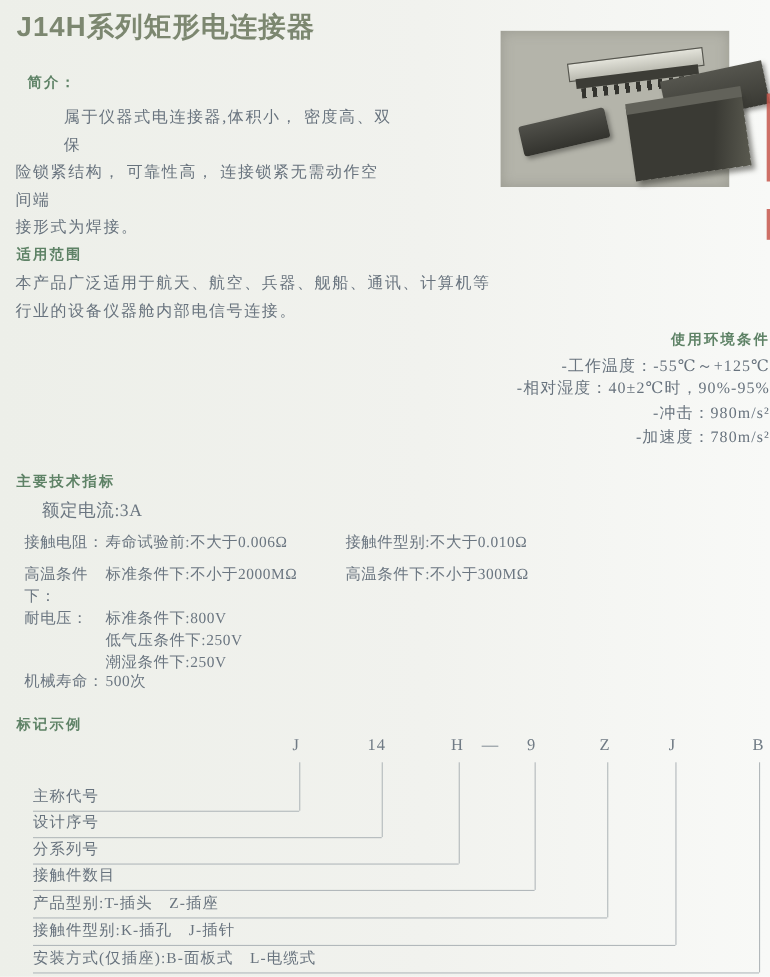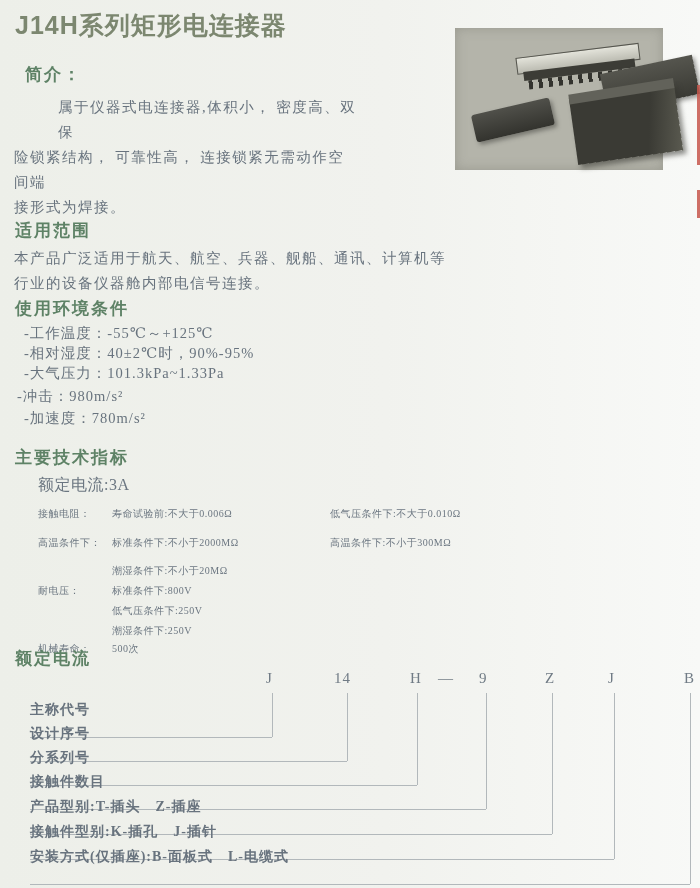"简介：" .sec-h { font-size: 17px -> 13px }
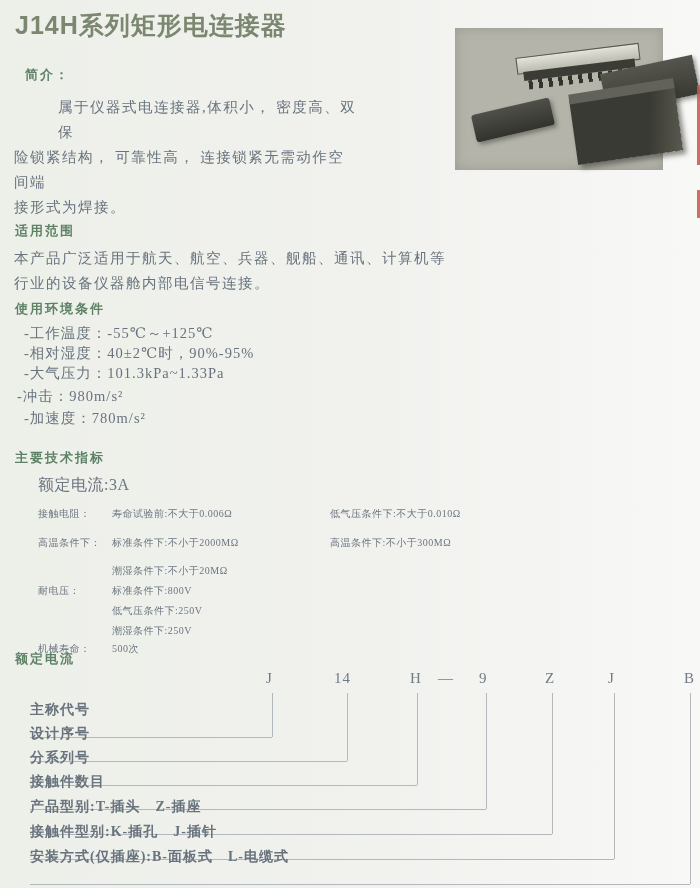"使用环境条件" .h-env { text-align: none -> right }
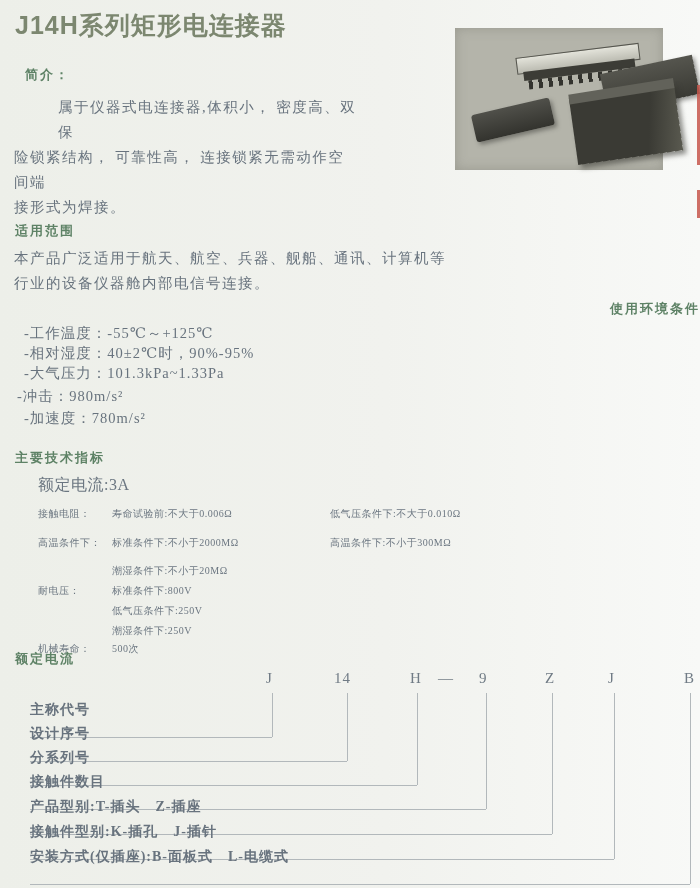"-工作温度：-55℃～+125℃" .env-list .bodyline { text-align: none -> right }
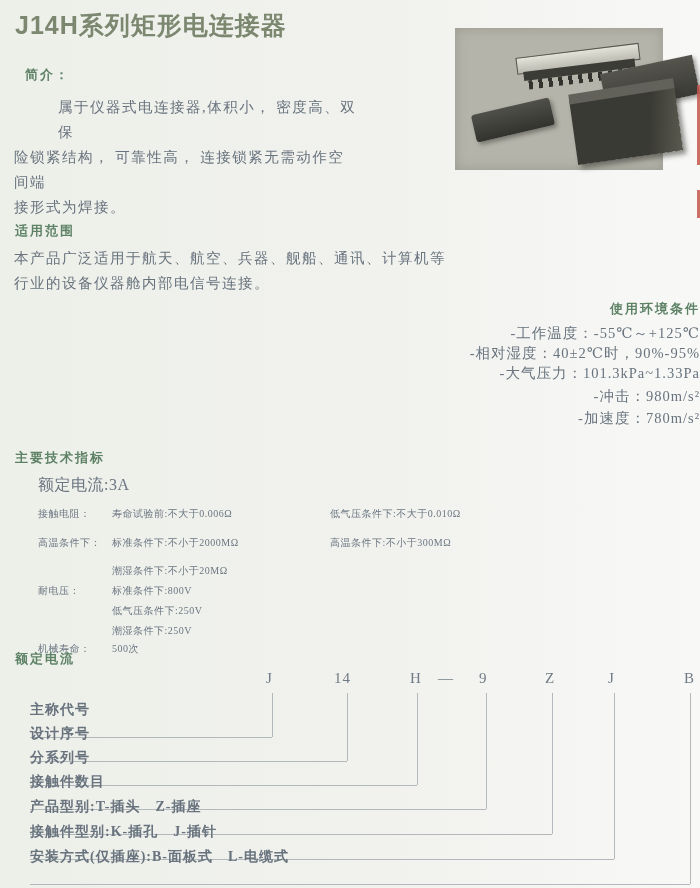"-大气压力：101.3kPa~1.33Pa" div.bodyline { html: <div>-大气压力：101.3kPa~1.33Pa</div> -> none }
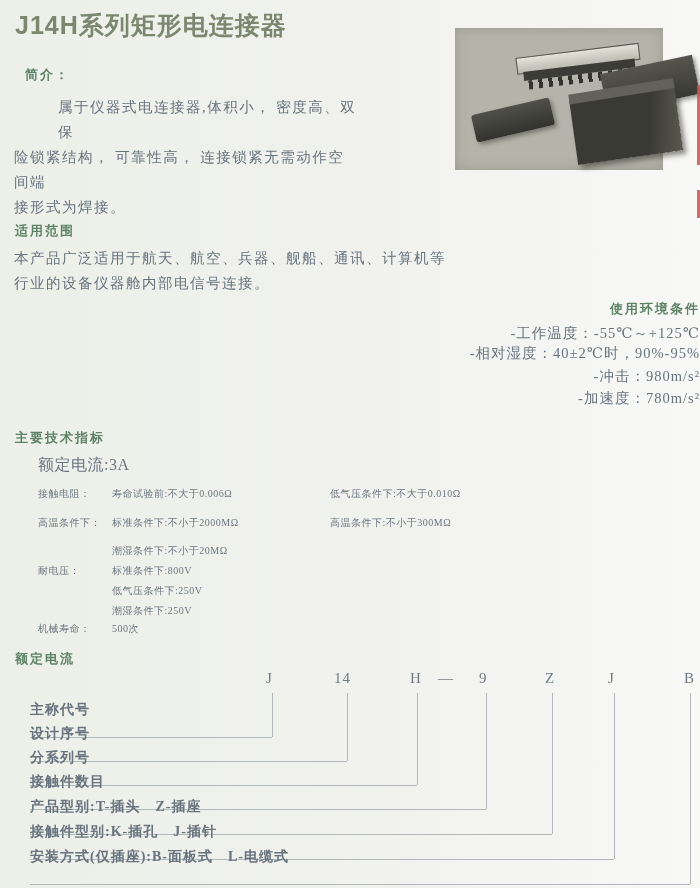"接触电阻：" .spec-row { font-size: 10px -> 14px; margin-left: 38px -> 22px }
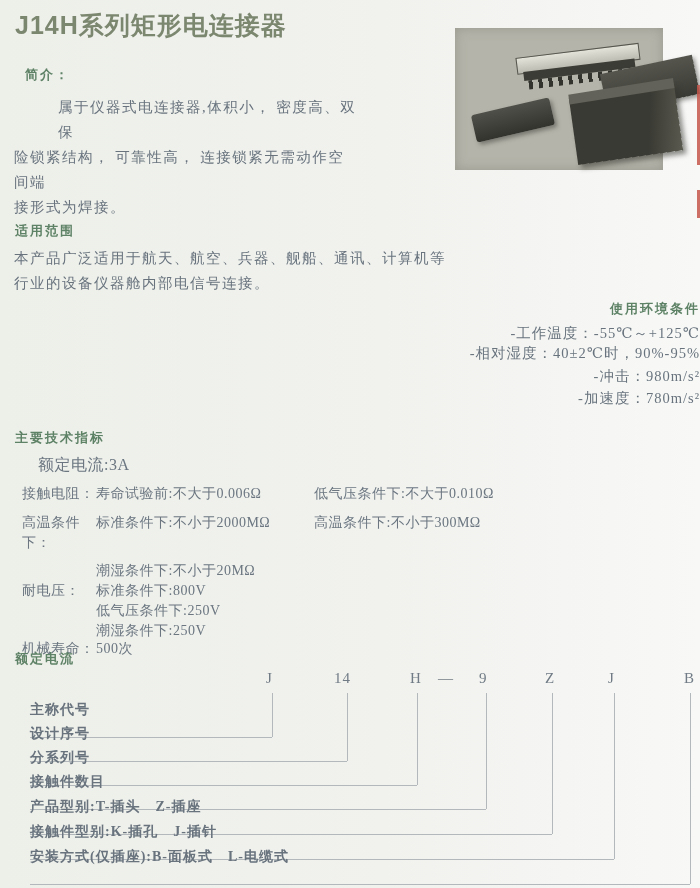"低气压条件下:不大于0.010Ω" span.c2 { text: 低气压条件下 -> 接触件型别 }
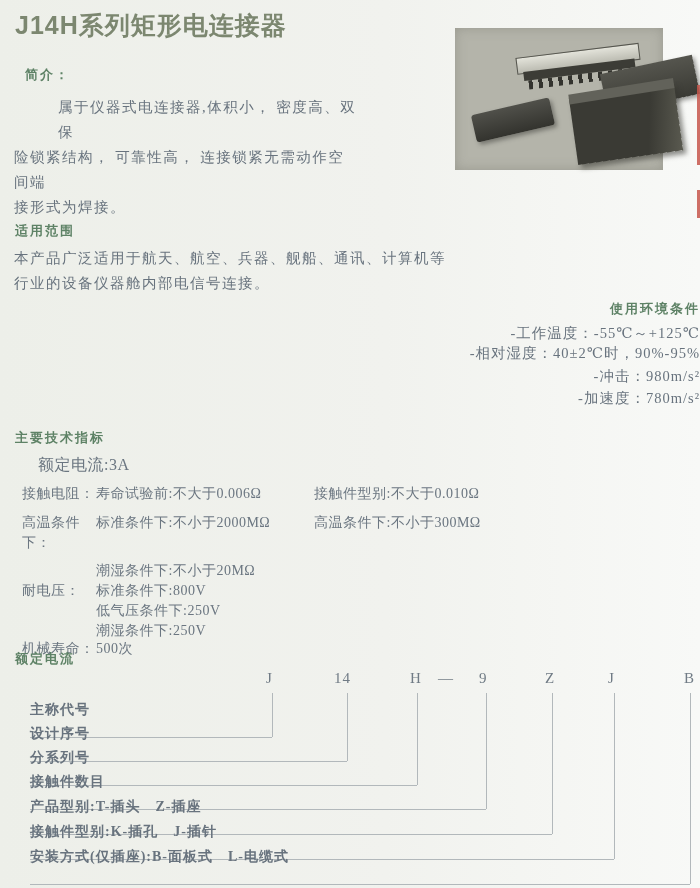"潮湿条件下:不小于20MΩ" div.spec-row { html: <div> <span></span> <span>潮湿条件下:不小于20MΩ</span> </div> -> none }
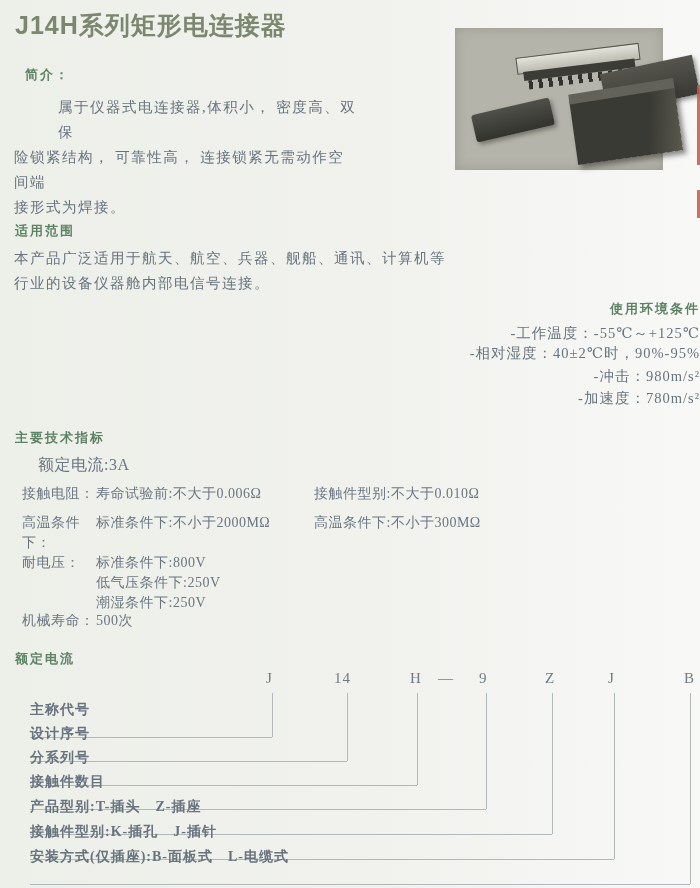"额定电流" h2.sec-h { text: 额定电流 -> 标记示例 }
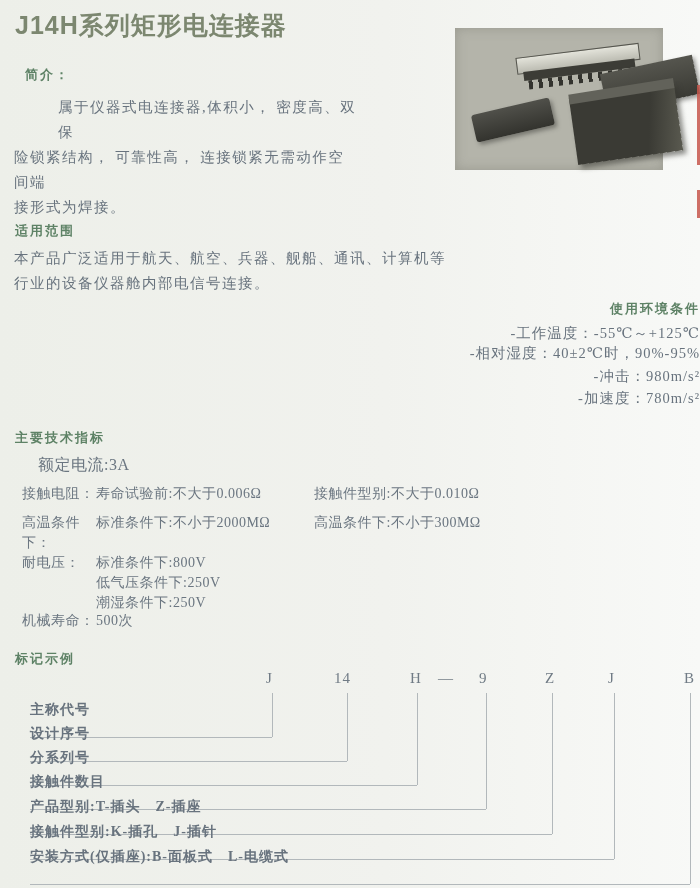"主称代号" .mrow span { bottom: 18px -> 4px; font-weight: bold -> none }
